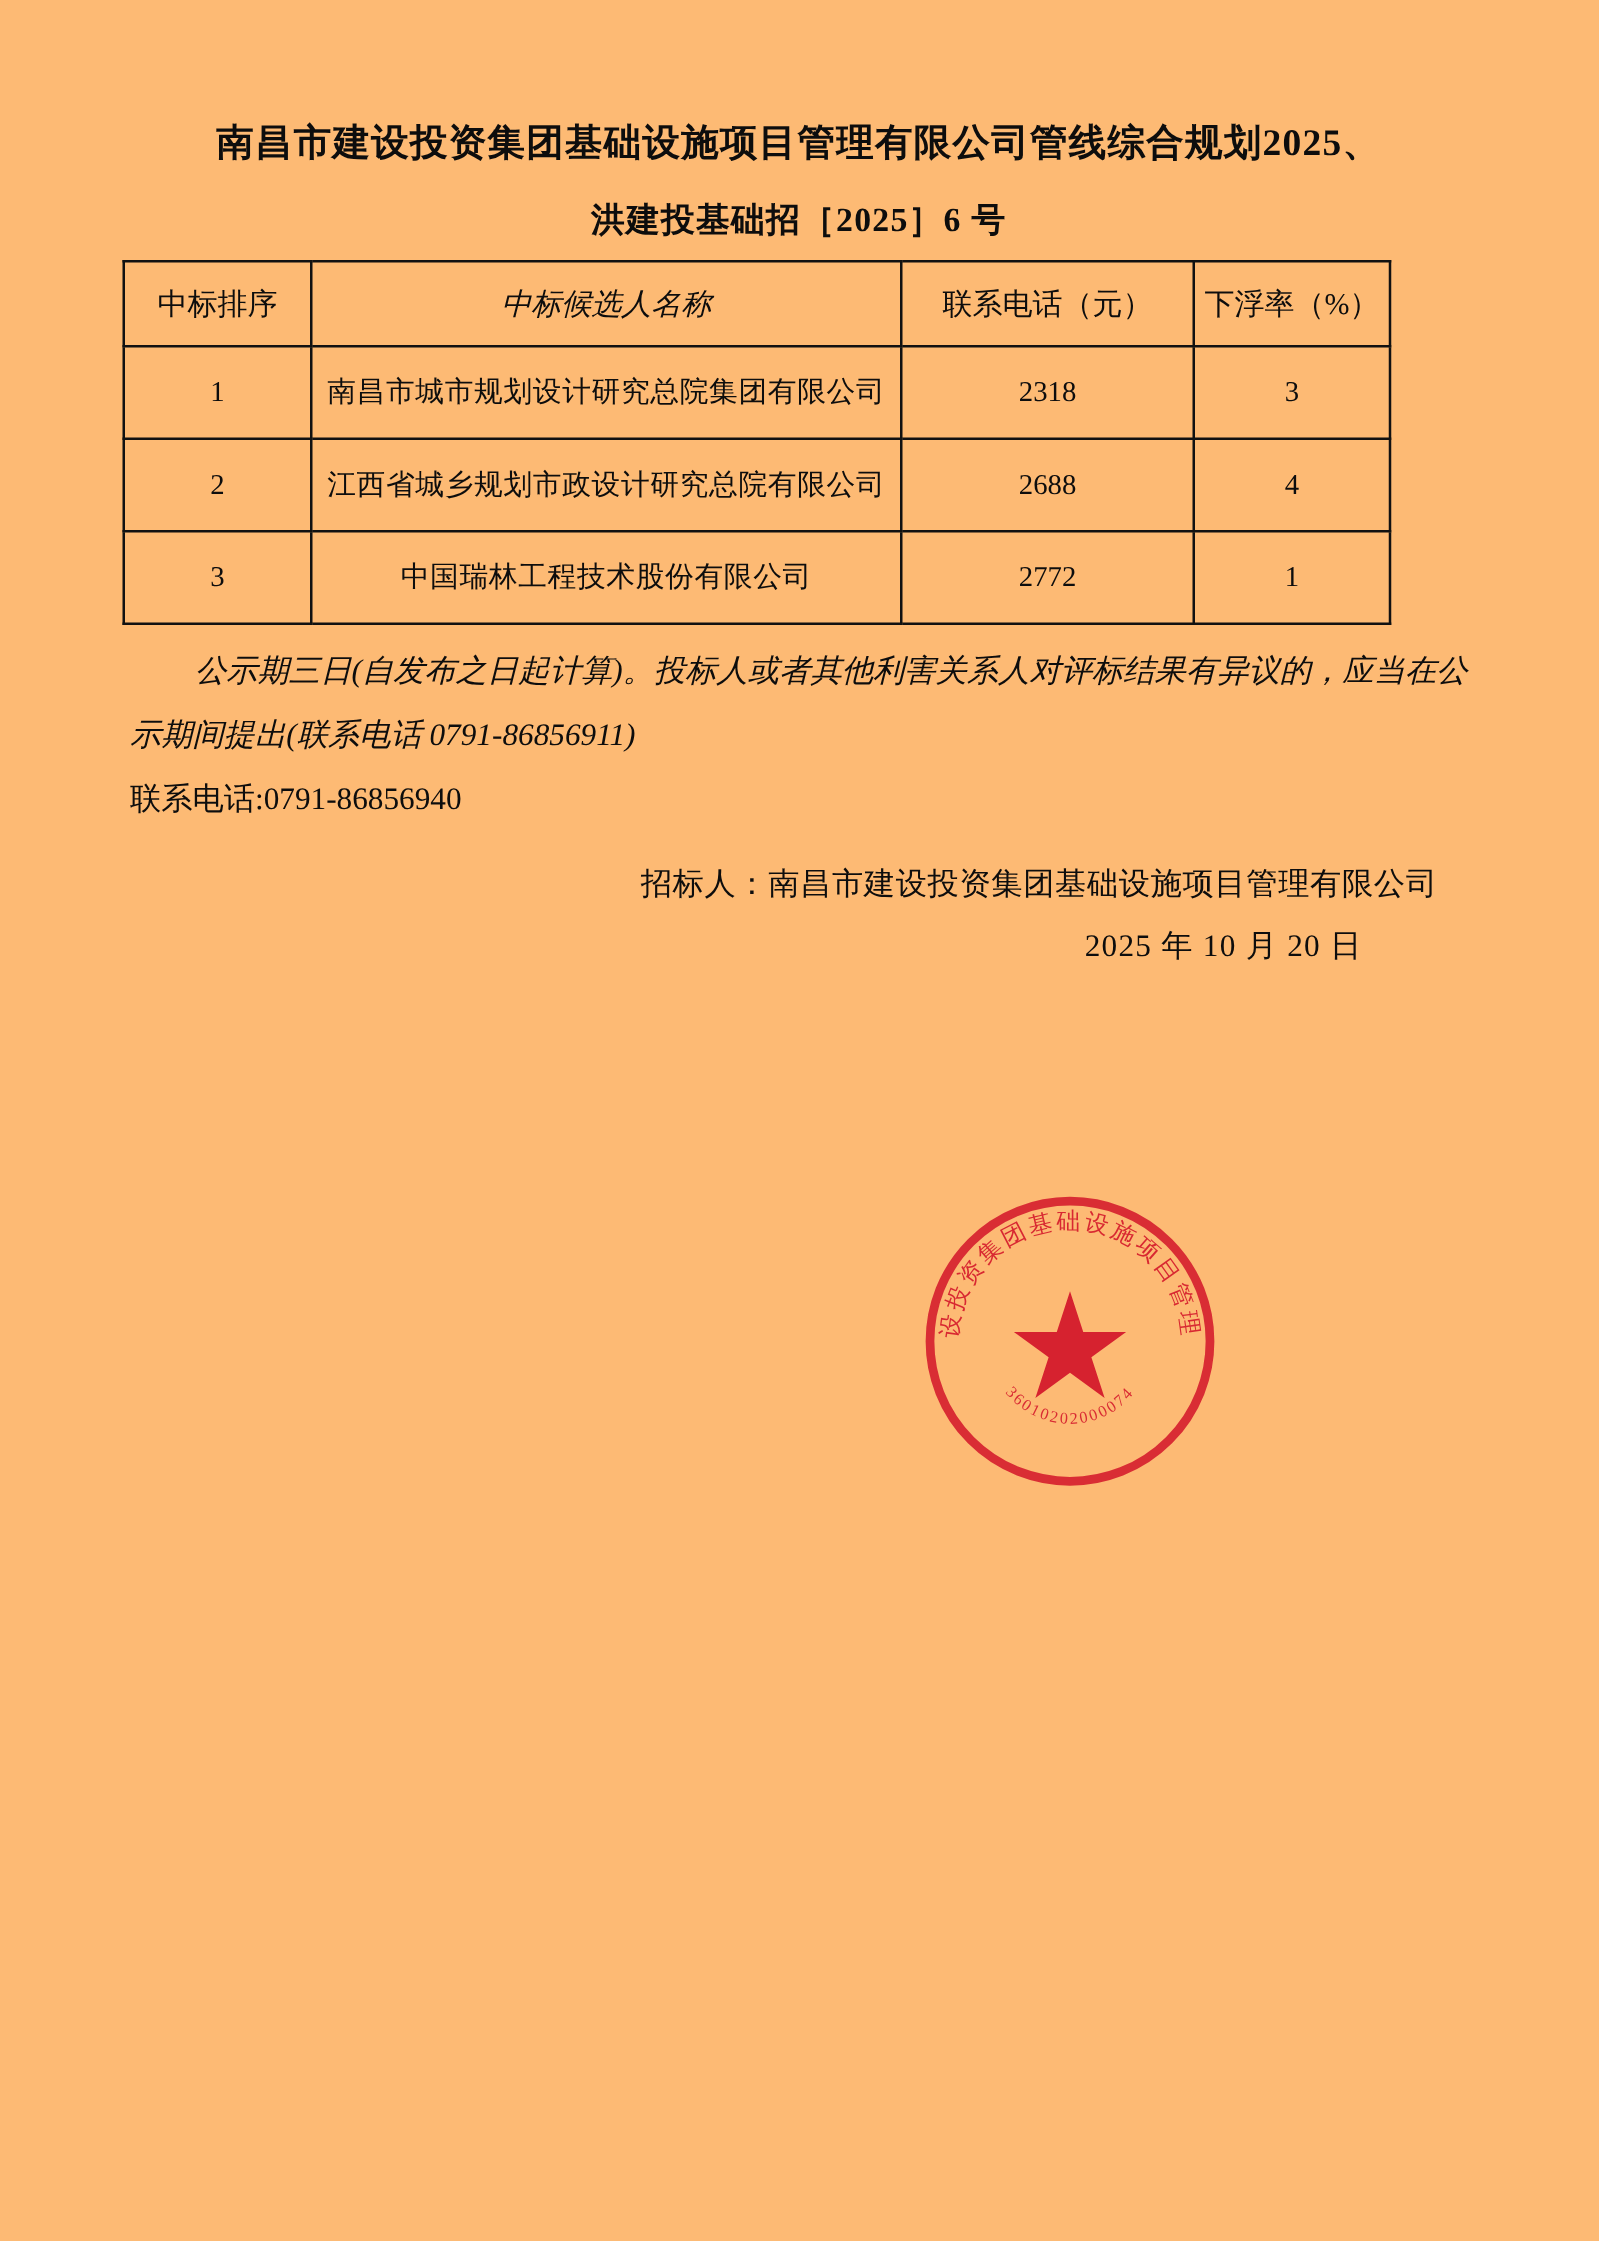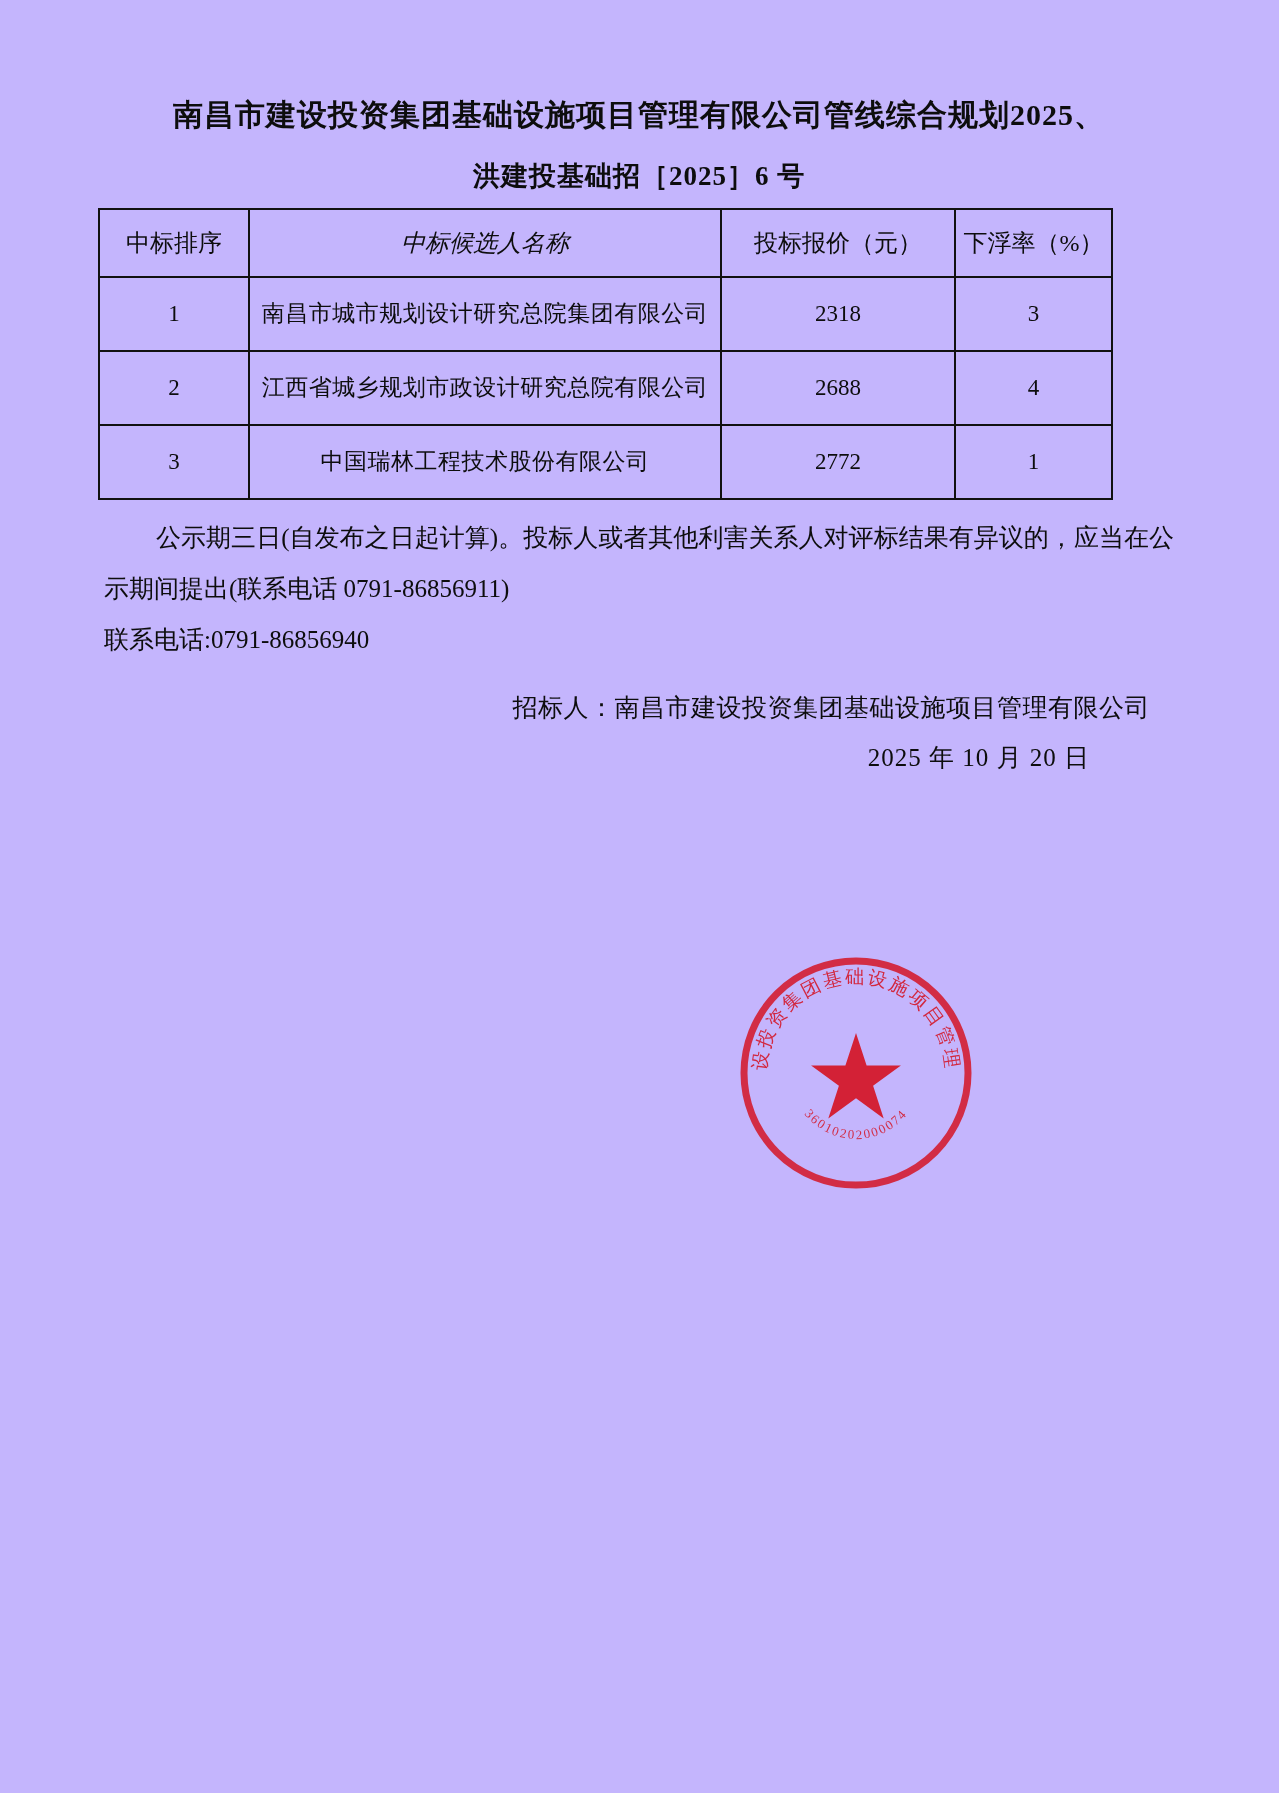"南昌市建设投资集团基础设施项目管理有限公司管线综合规划2025、" .page { background: #c4b5fd -> #fdba74 }
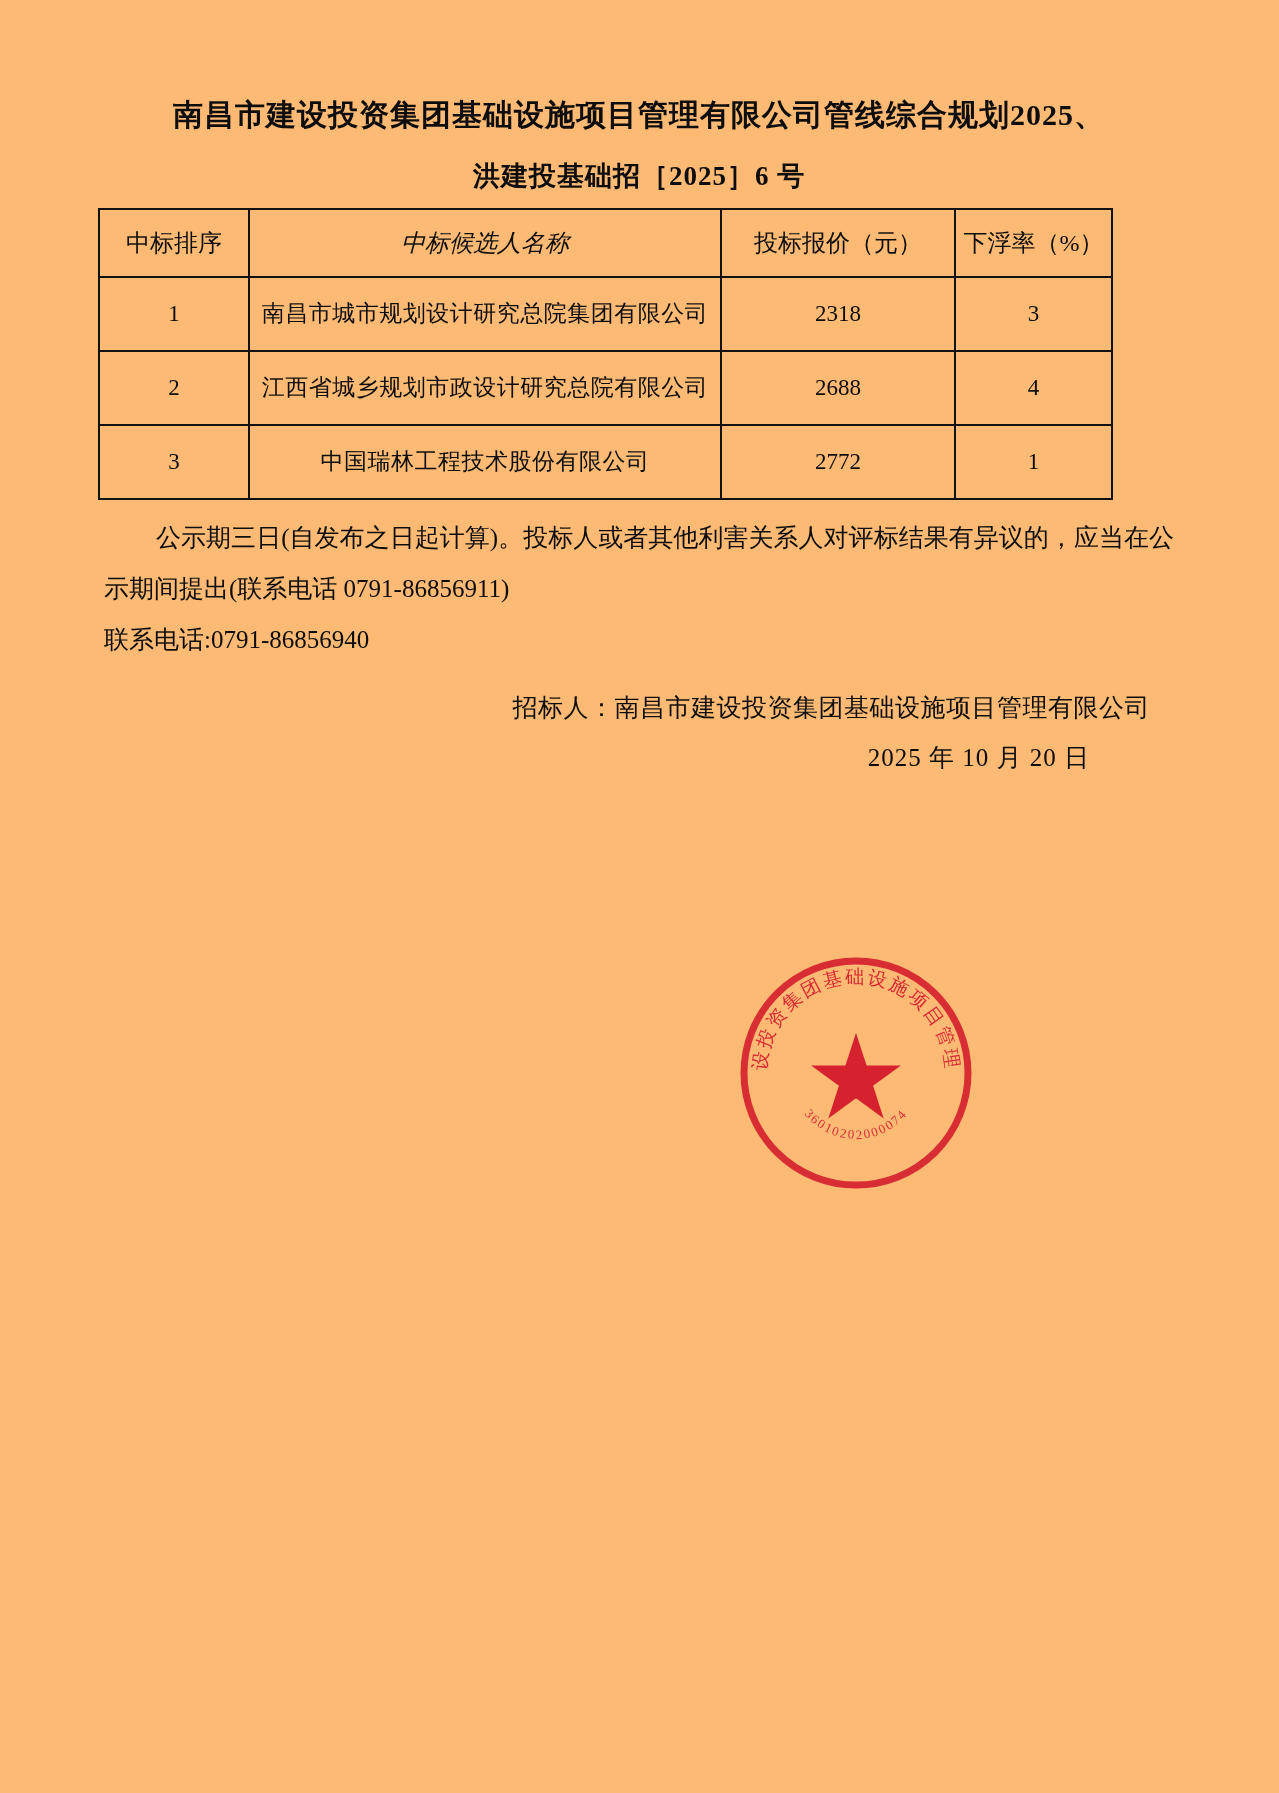"投标报价（元）" td.col-price { text: 投标报价 -> 联系电话 }
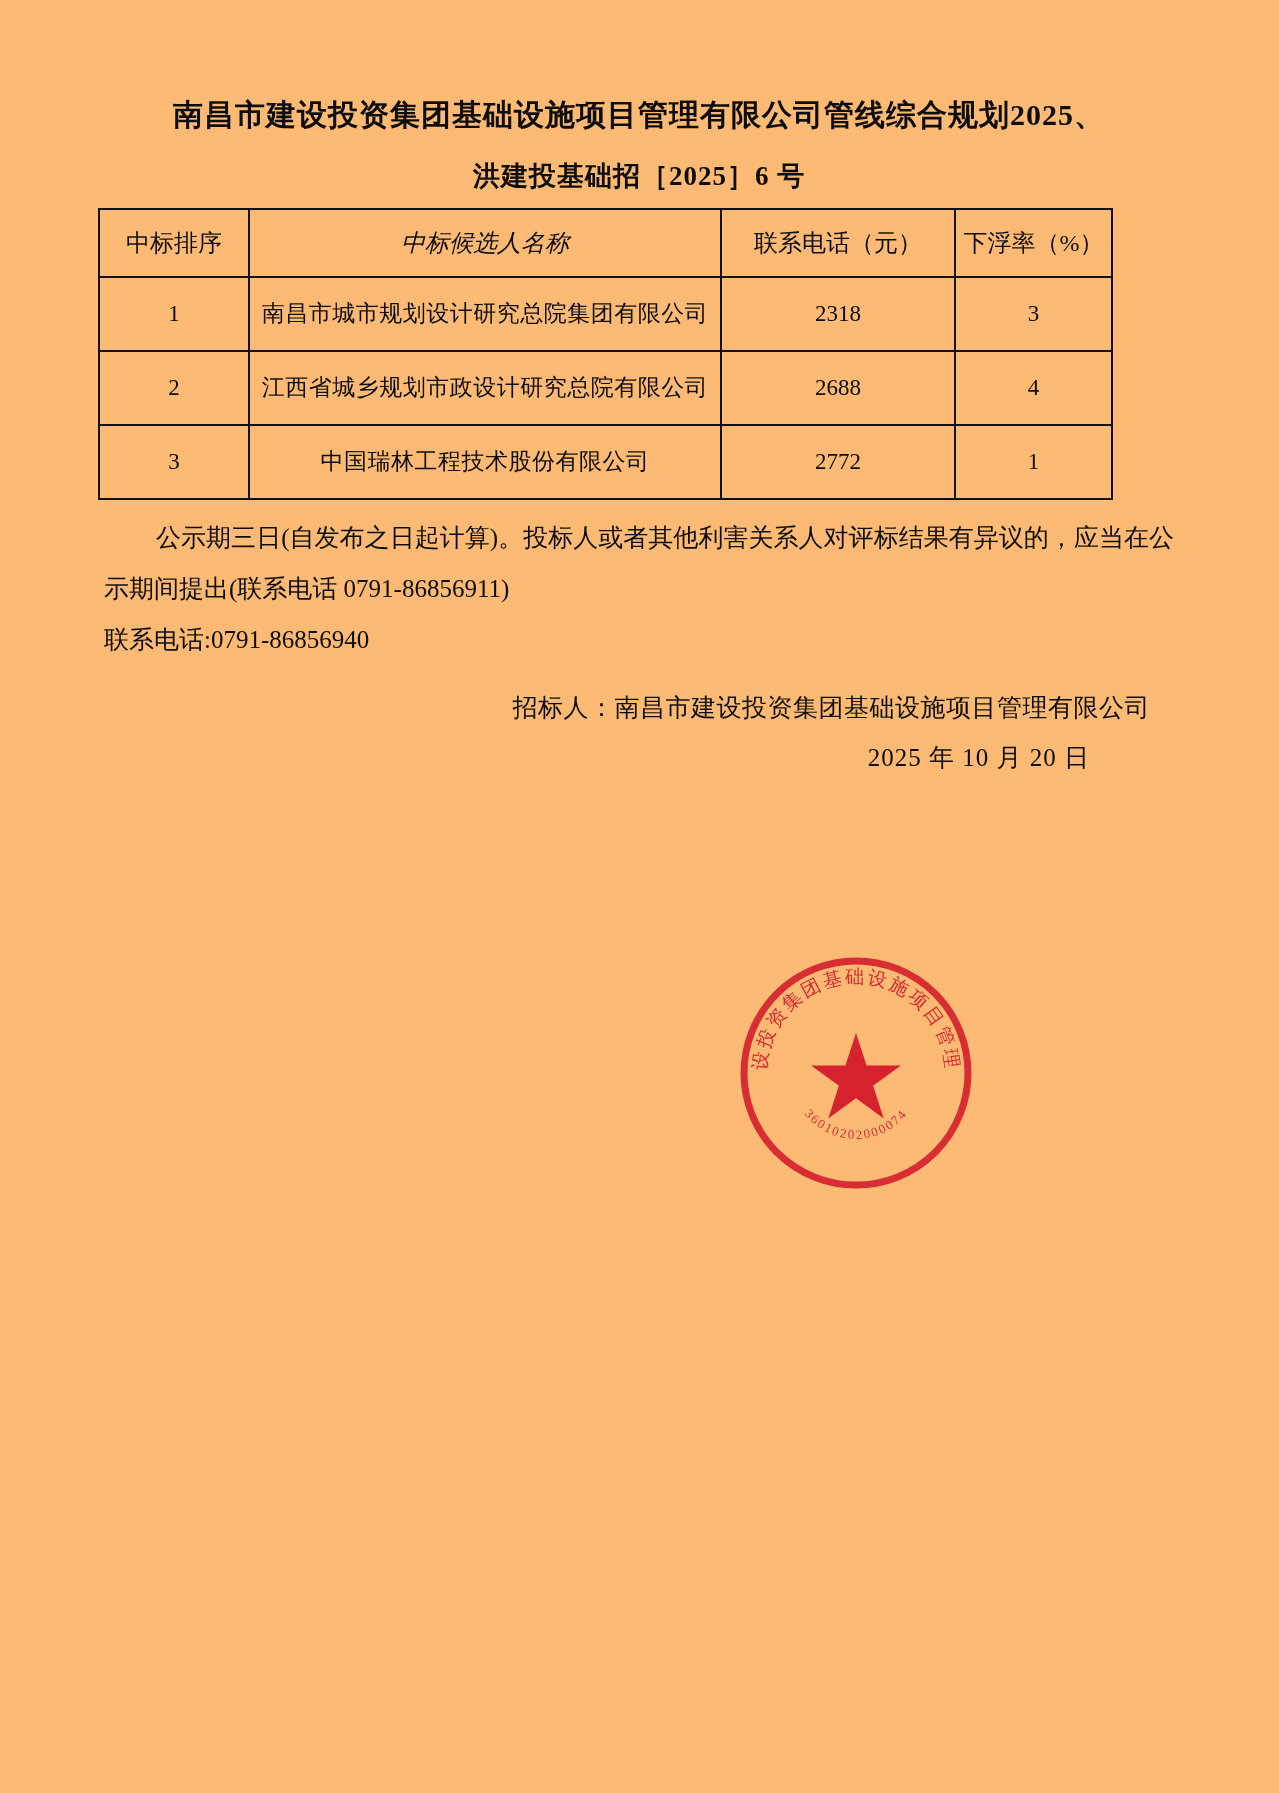"公示期三日(自发布之日起计算)。投标人或者其他利害关系人对评标结果有异议的，应当" .after-table { font-style: none -> italic }
